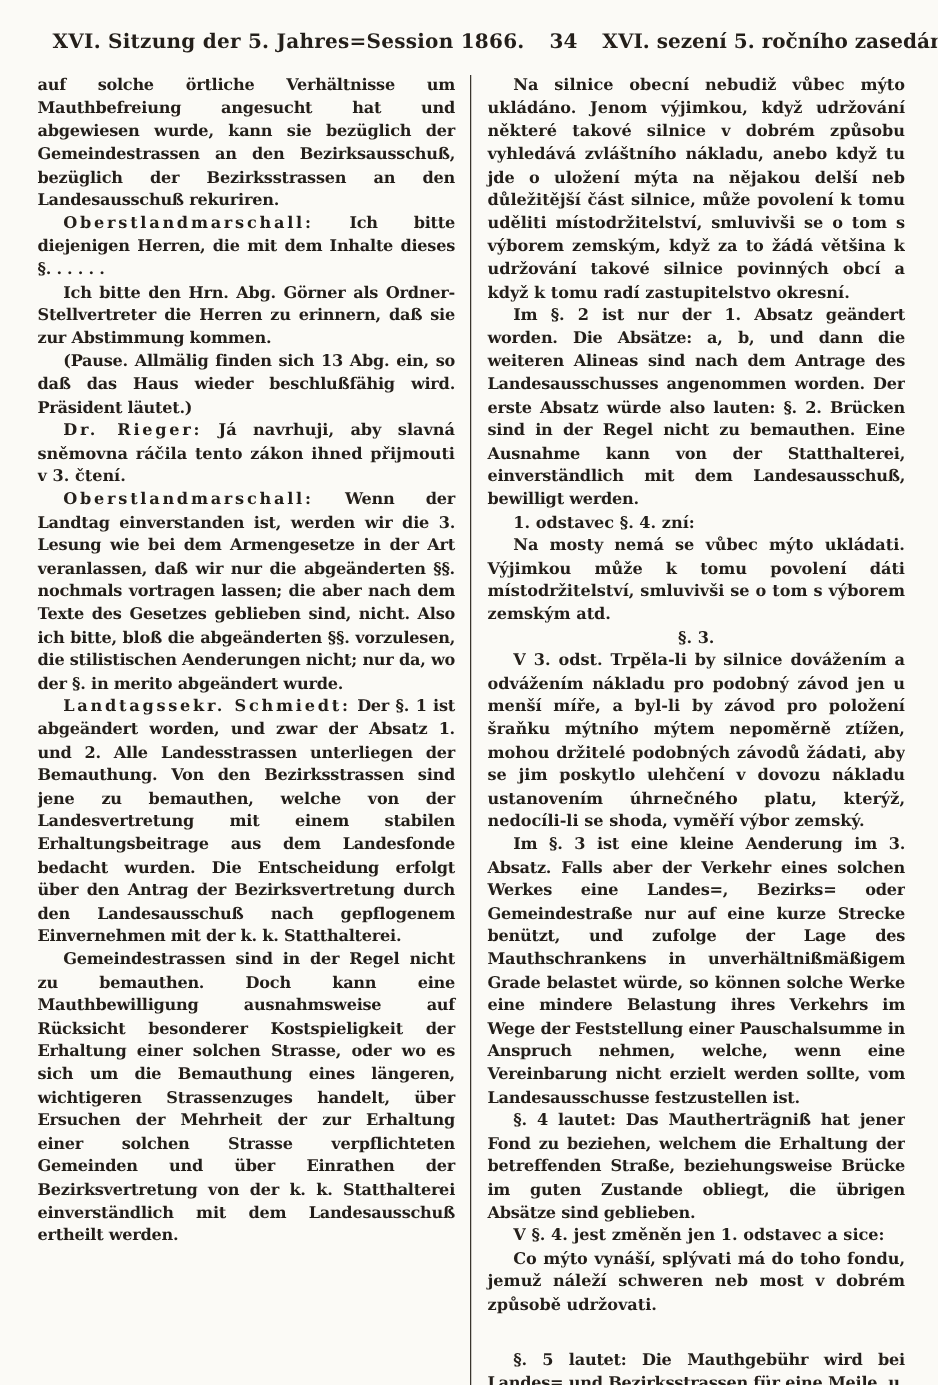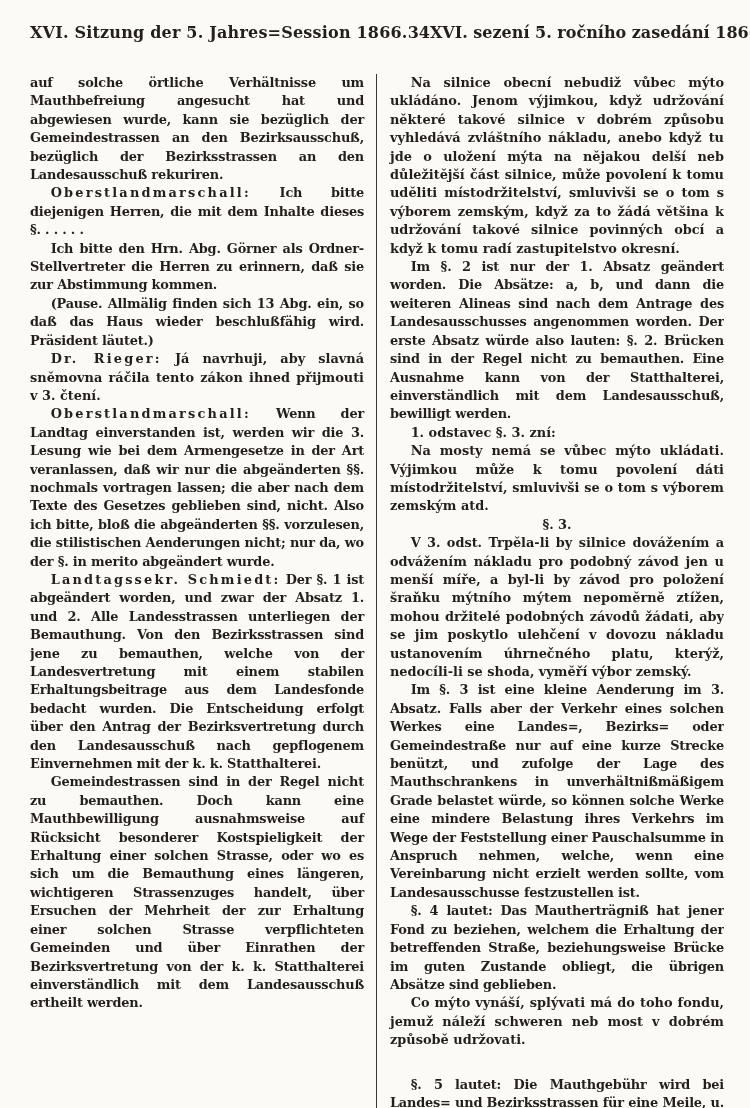"XVI. Sitzung der 5. Jahres=Session" .page-header { gap: none -> 20px; margin: 2px 0 16px 0 -> 2px 0 16px 12px }
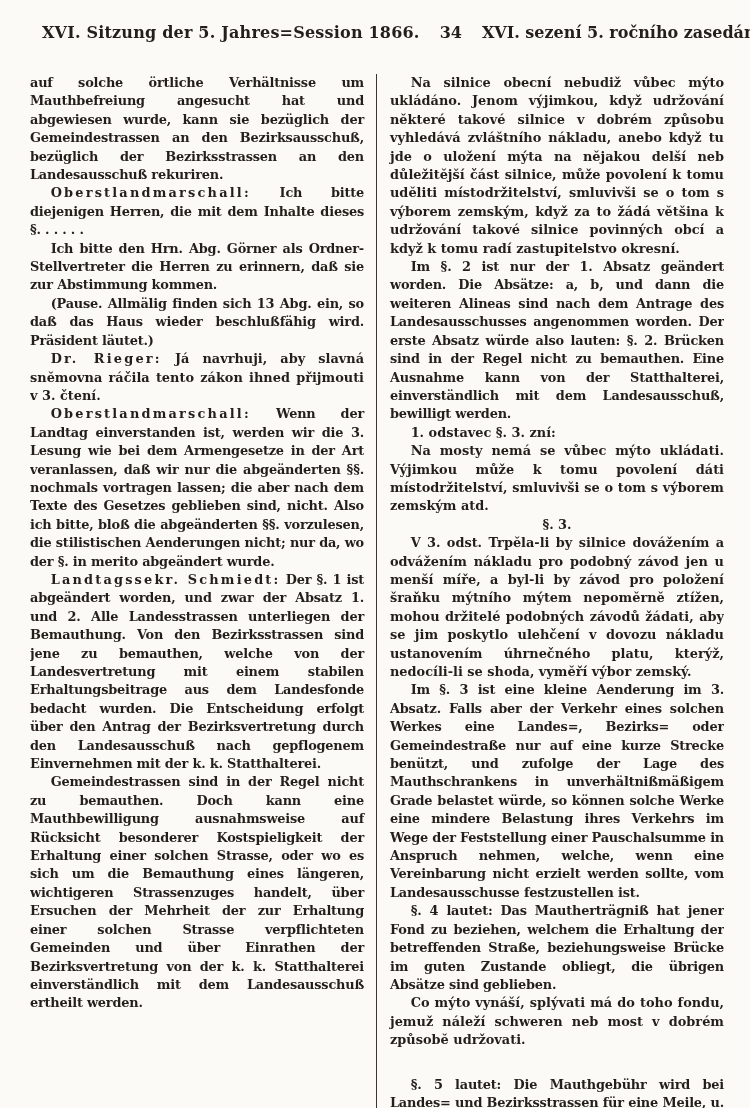"auf solche örtliche Verhältnisse um" .columns { margin-top: 14px -> none }
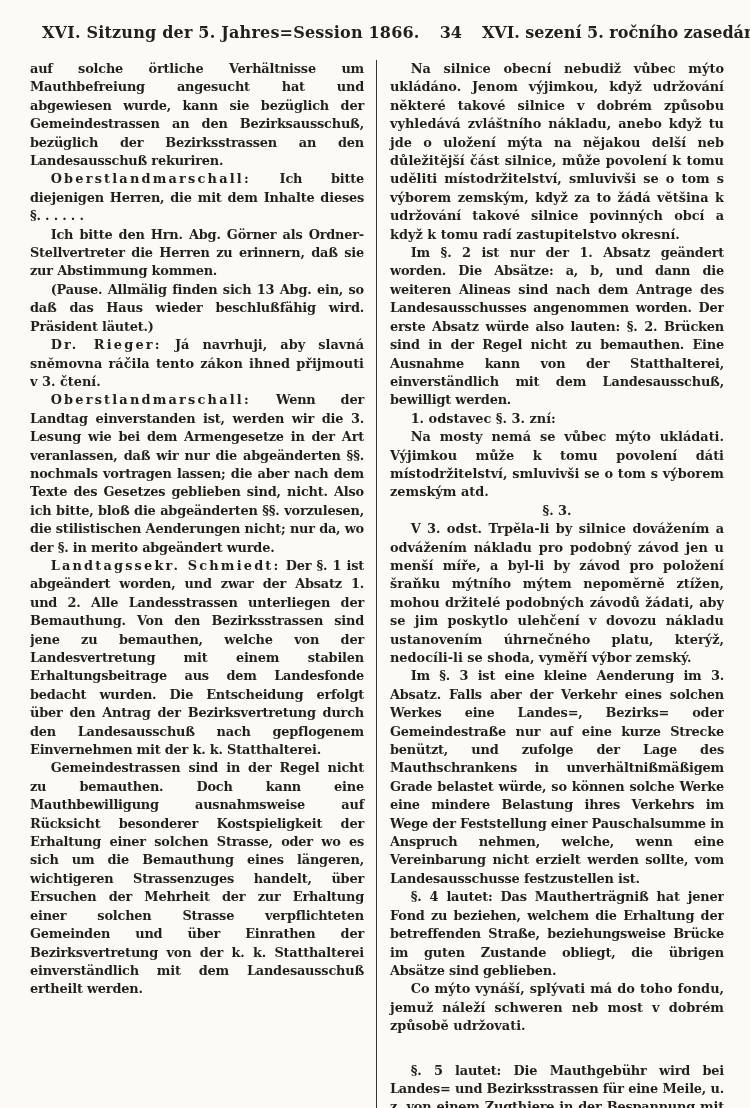"1. odstavec §. 3. zní:" p.cs { text: 3 -> 4 }
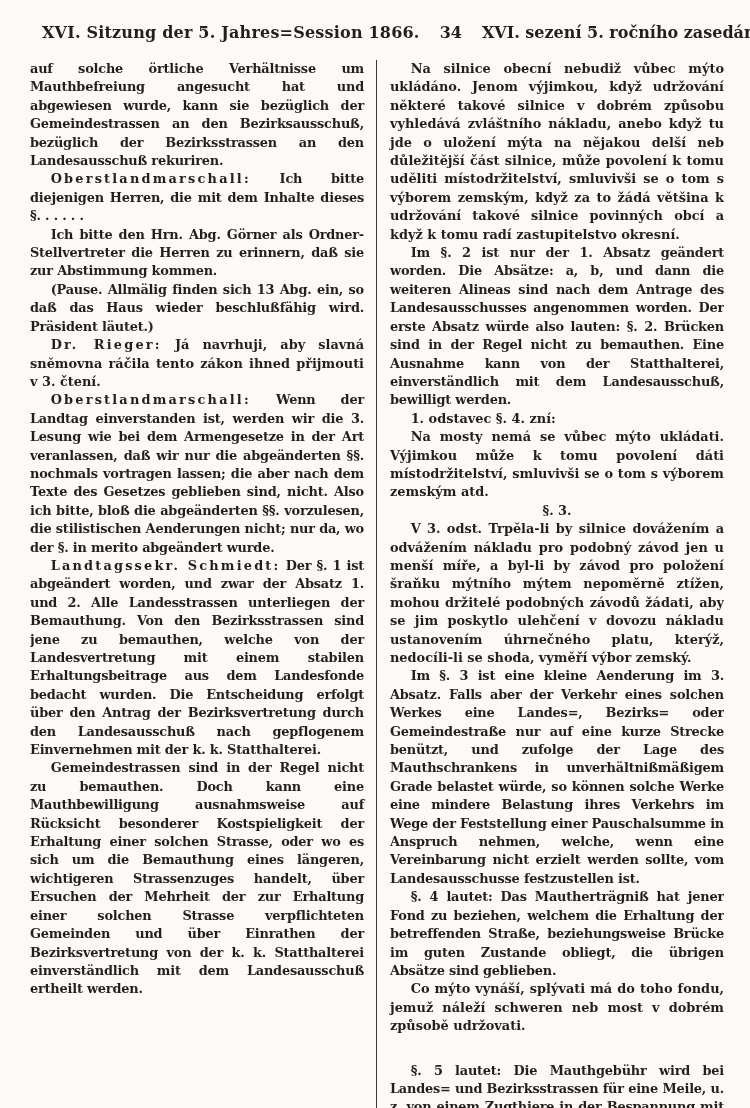"V §. 4. jest změněn" p.cs { html: none -> <p>V §. 4. jest změněn jen 1. odstavec a sice:</p> }
